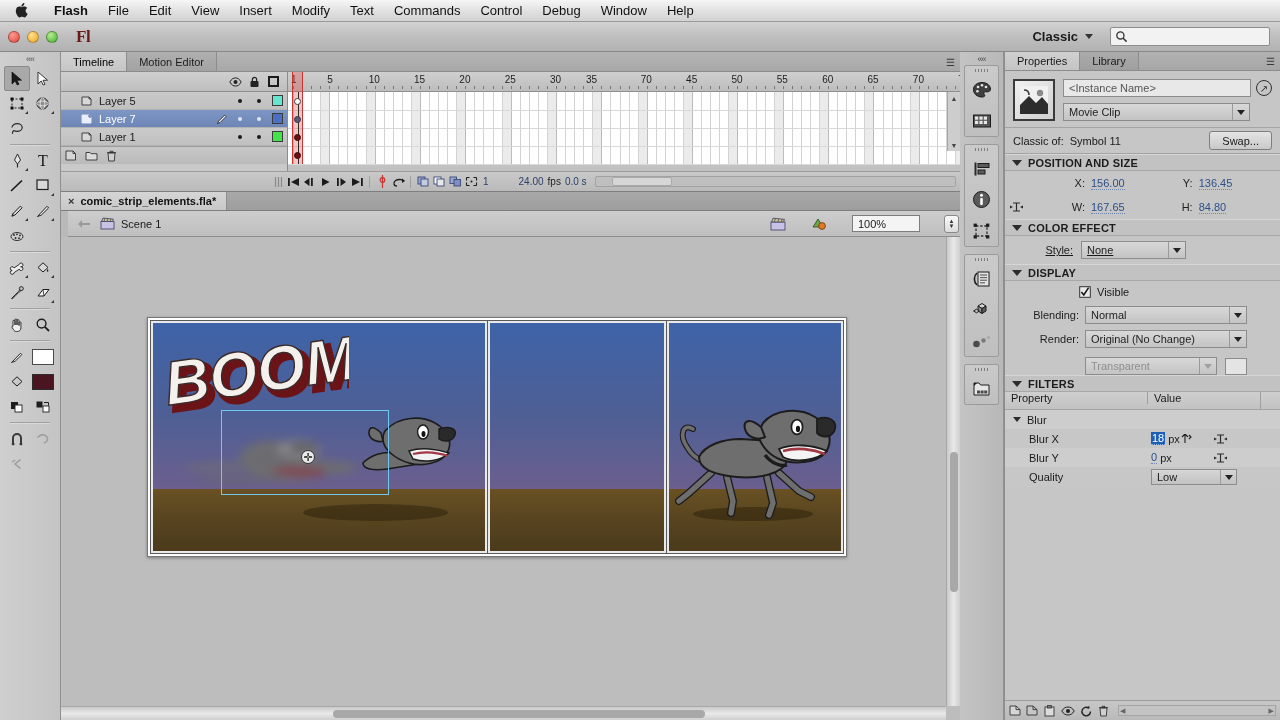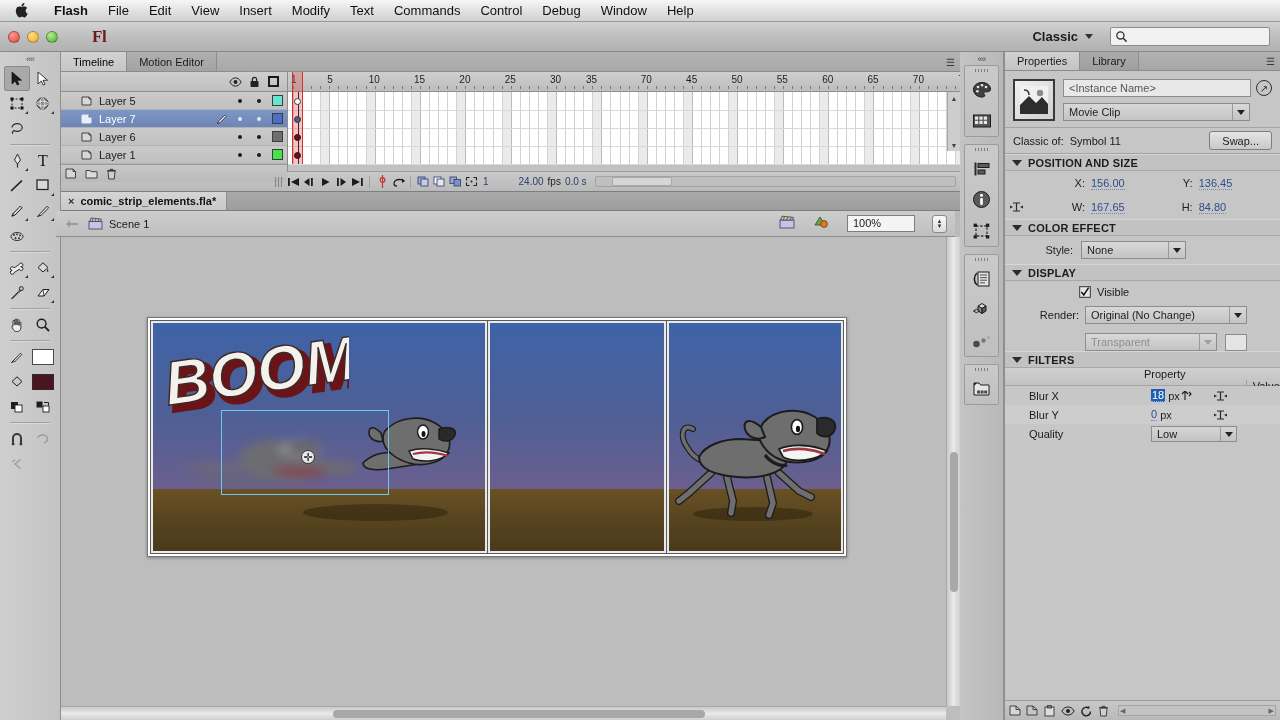"Fl" #fl-logo { margin-left: 34px -> 18px }
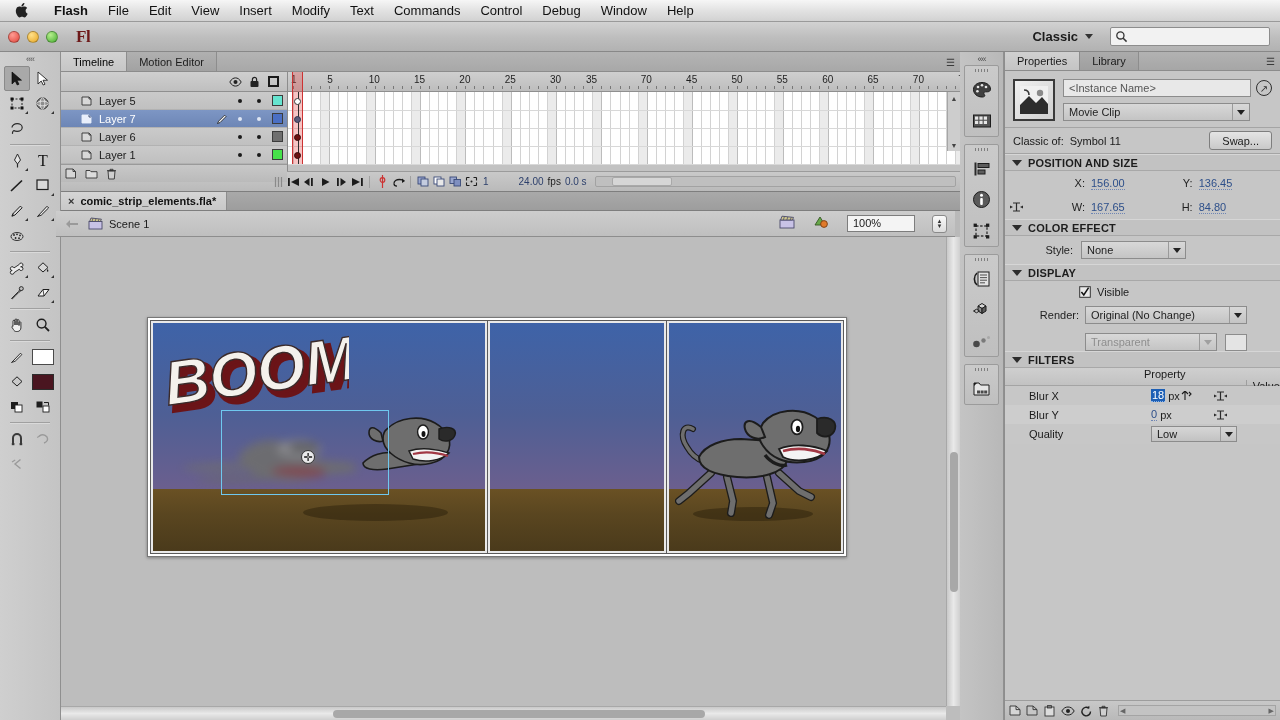"Layer 6" div.layer-row { html: <div> <span> <svg> <path></path> <path></path> </svg> </span> <span>Layer 6</span> <span></span> <span> <i></i> </span> <span> <i></i> </span> <span> <i></i> </span> </div> -> none }
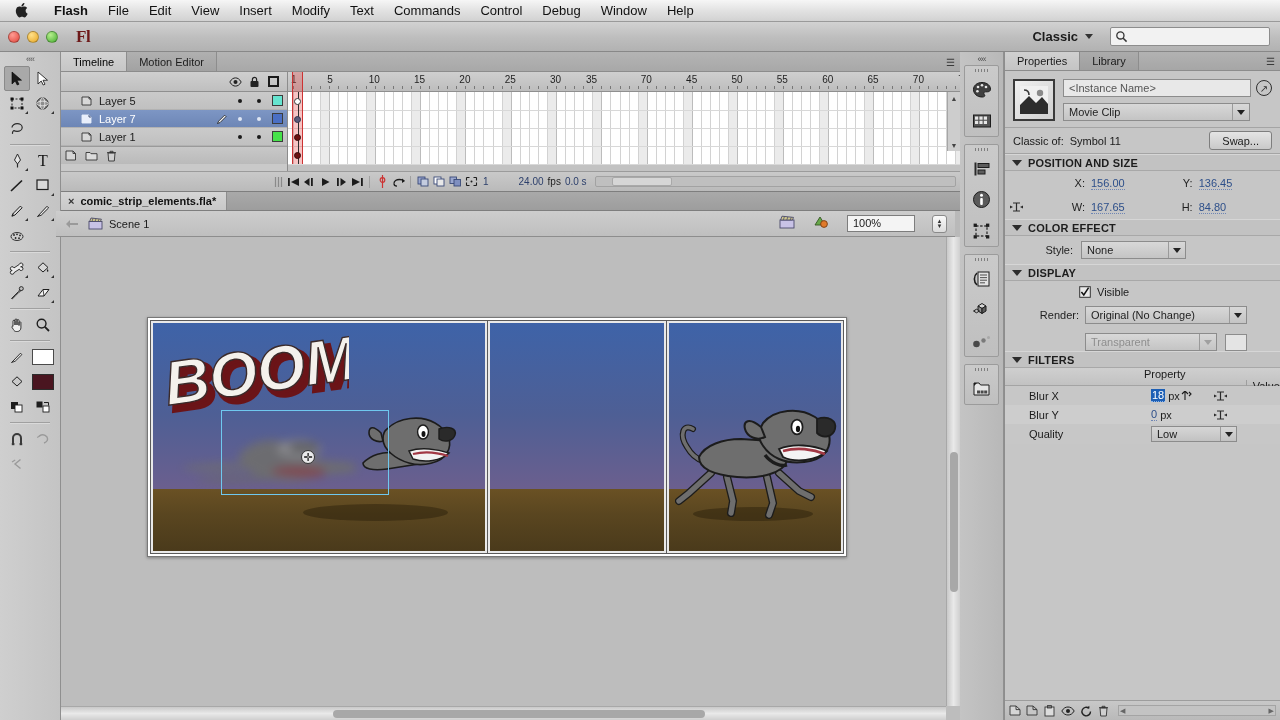"Scene 1" #editbar { left: 56px -> 68px }
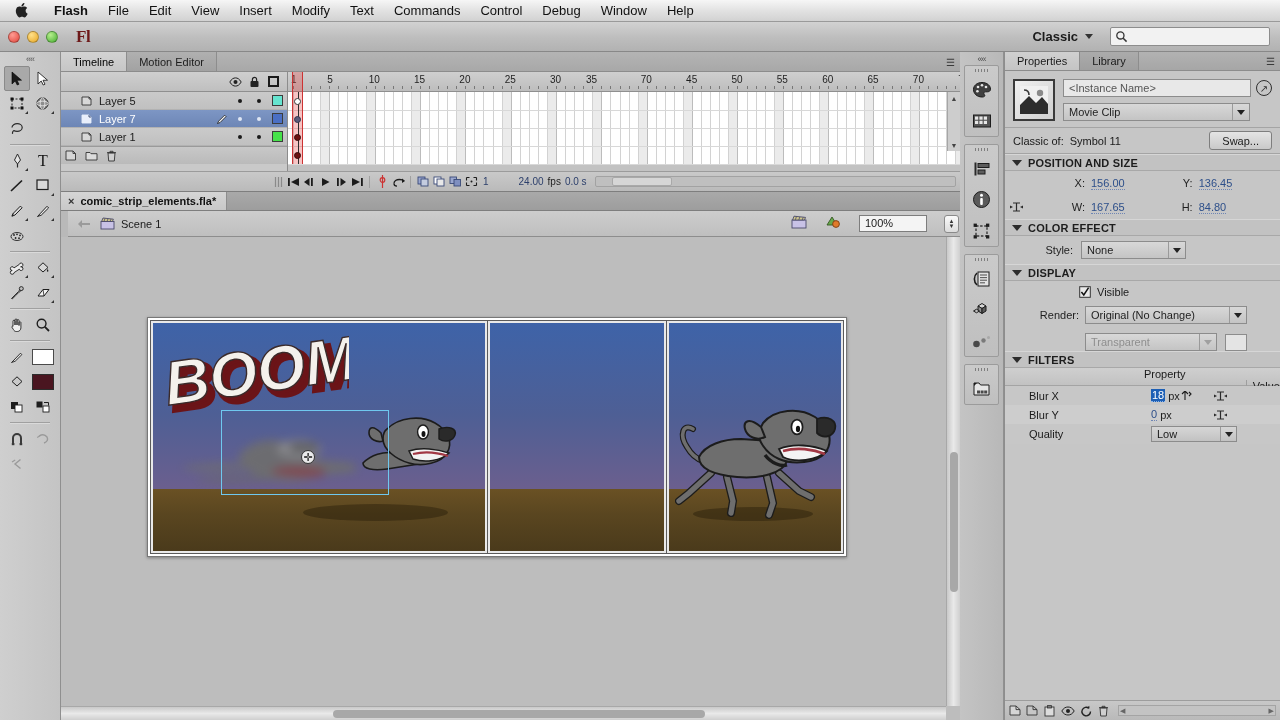"100%" #eb-right { align-items: none -> center; gap: 17px -> 24px }
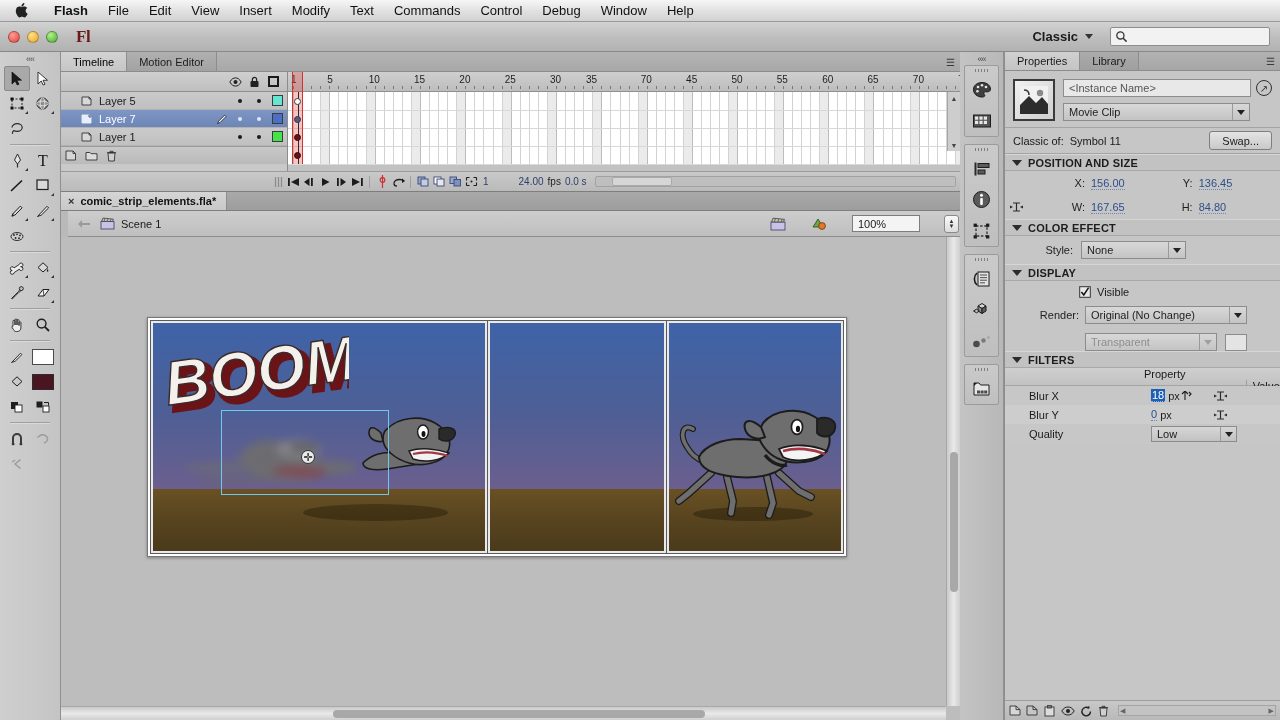"Style:" div.prow { text-decoration: none -> underline }
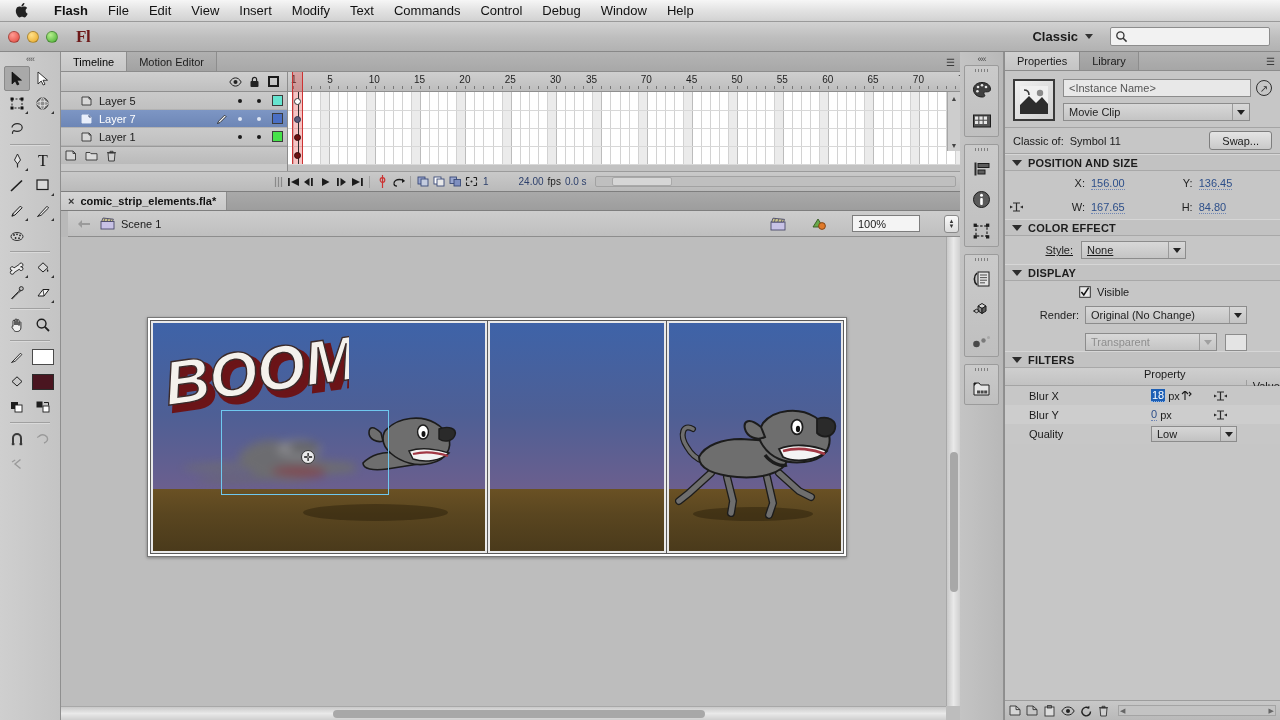"Blending:" div.prow { html: none -> <div> <span>Blending:</span> <span> <span>Normal</span> <span> <i></i> </span> </span> </div> }
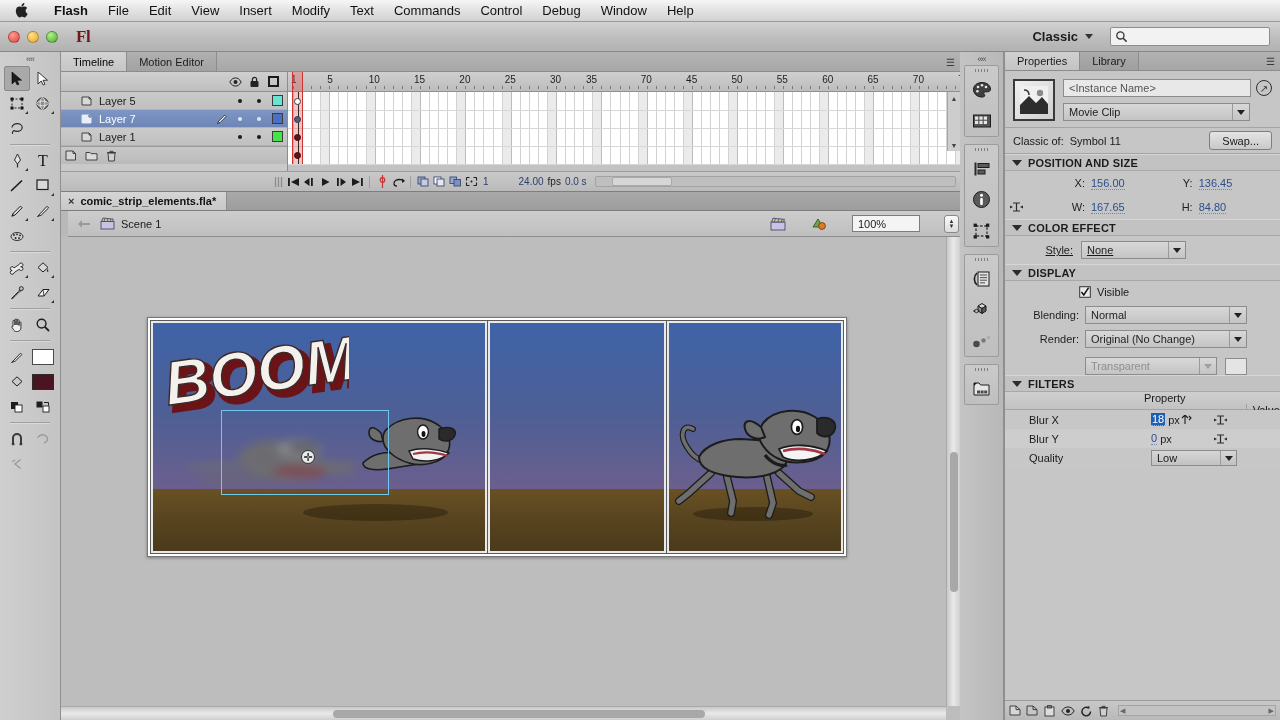"Property" .ftable-head { align-items: flex-end -> flex-start; flex-direction: column -> none }
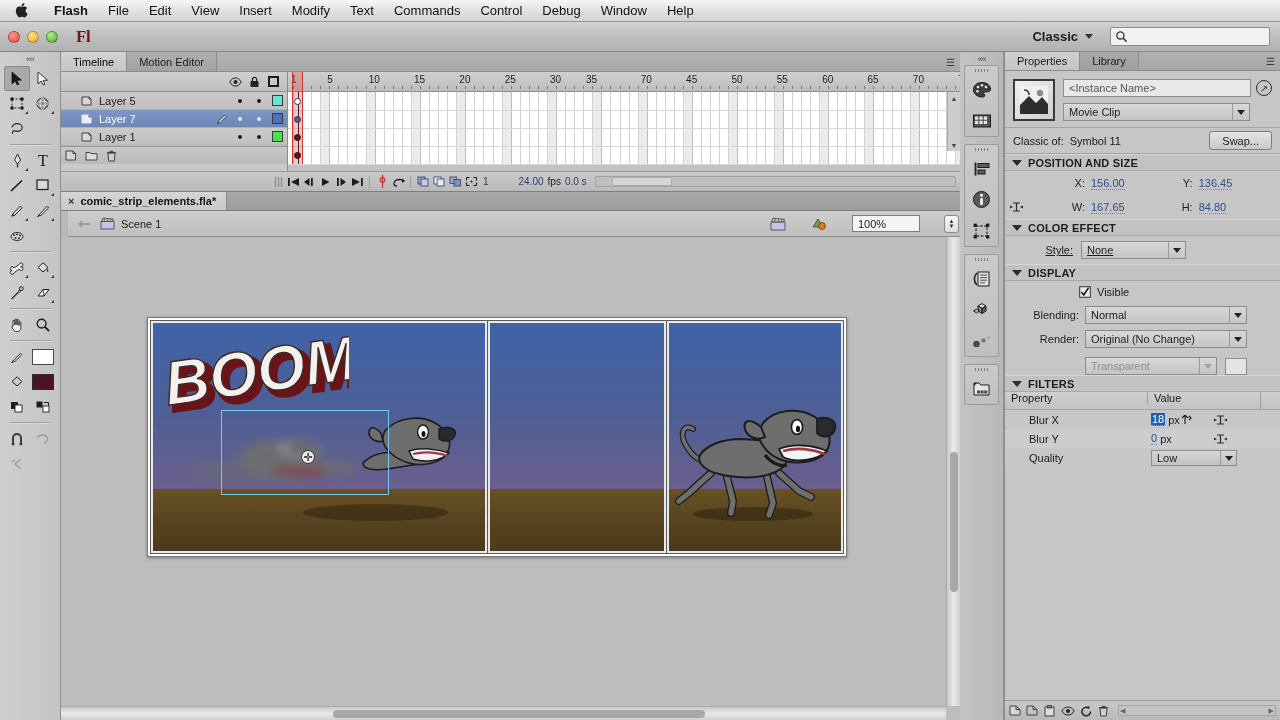"Blur" div.frow { html: none -> <div> <span> <i></i> <span>Blur</span> </span> </div> }
